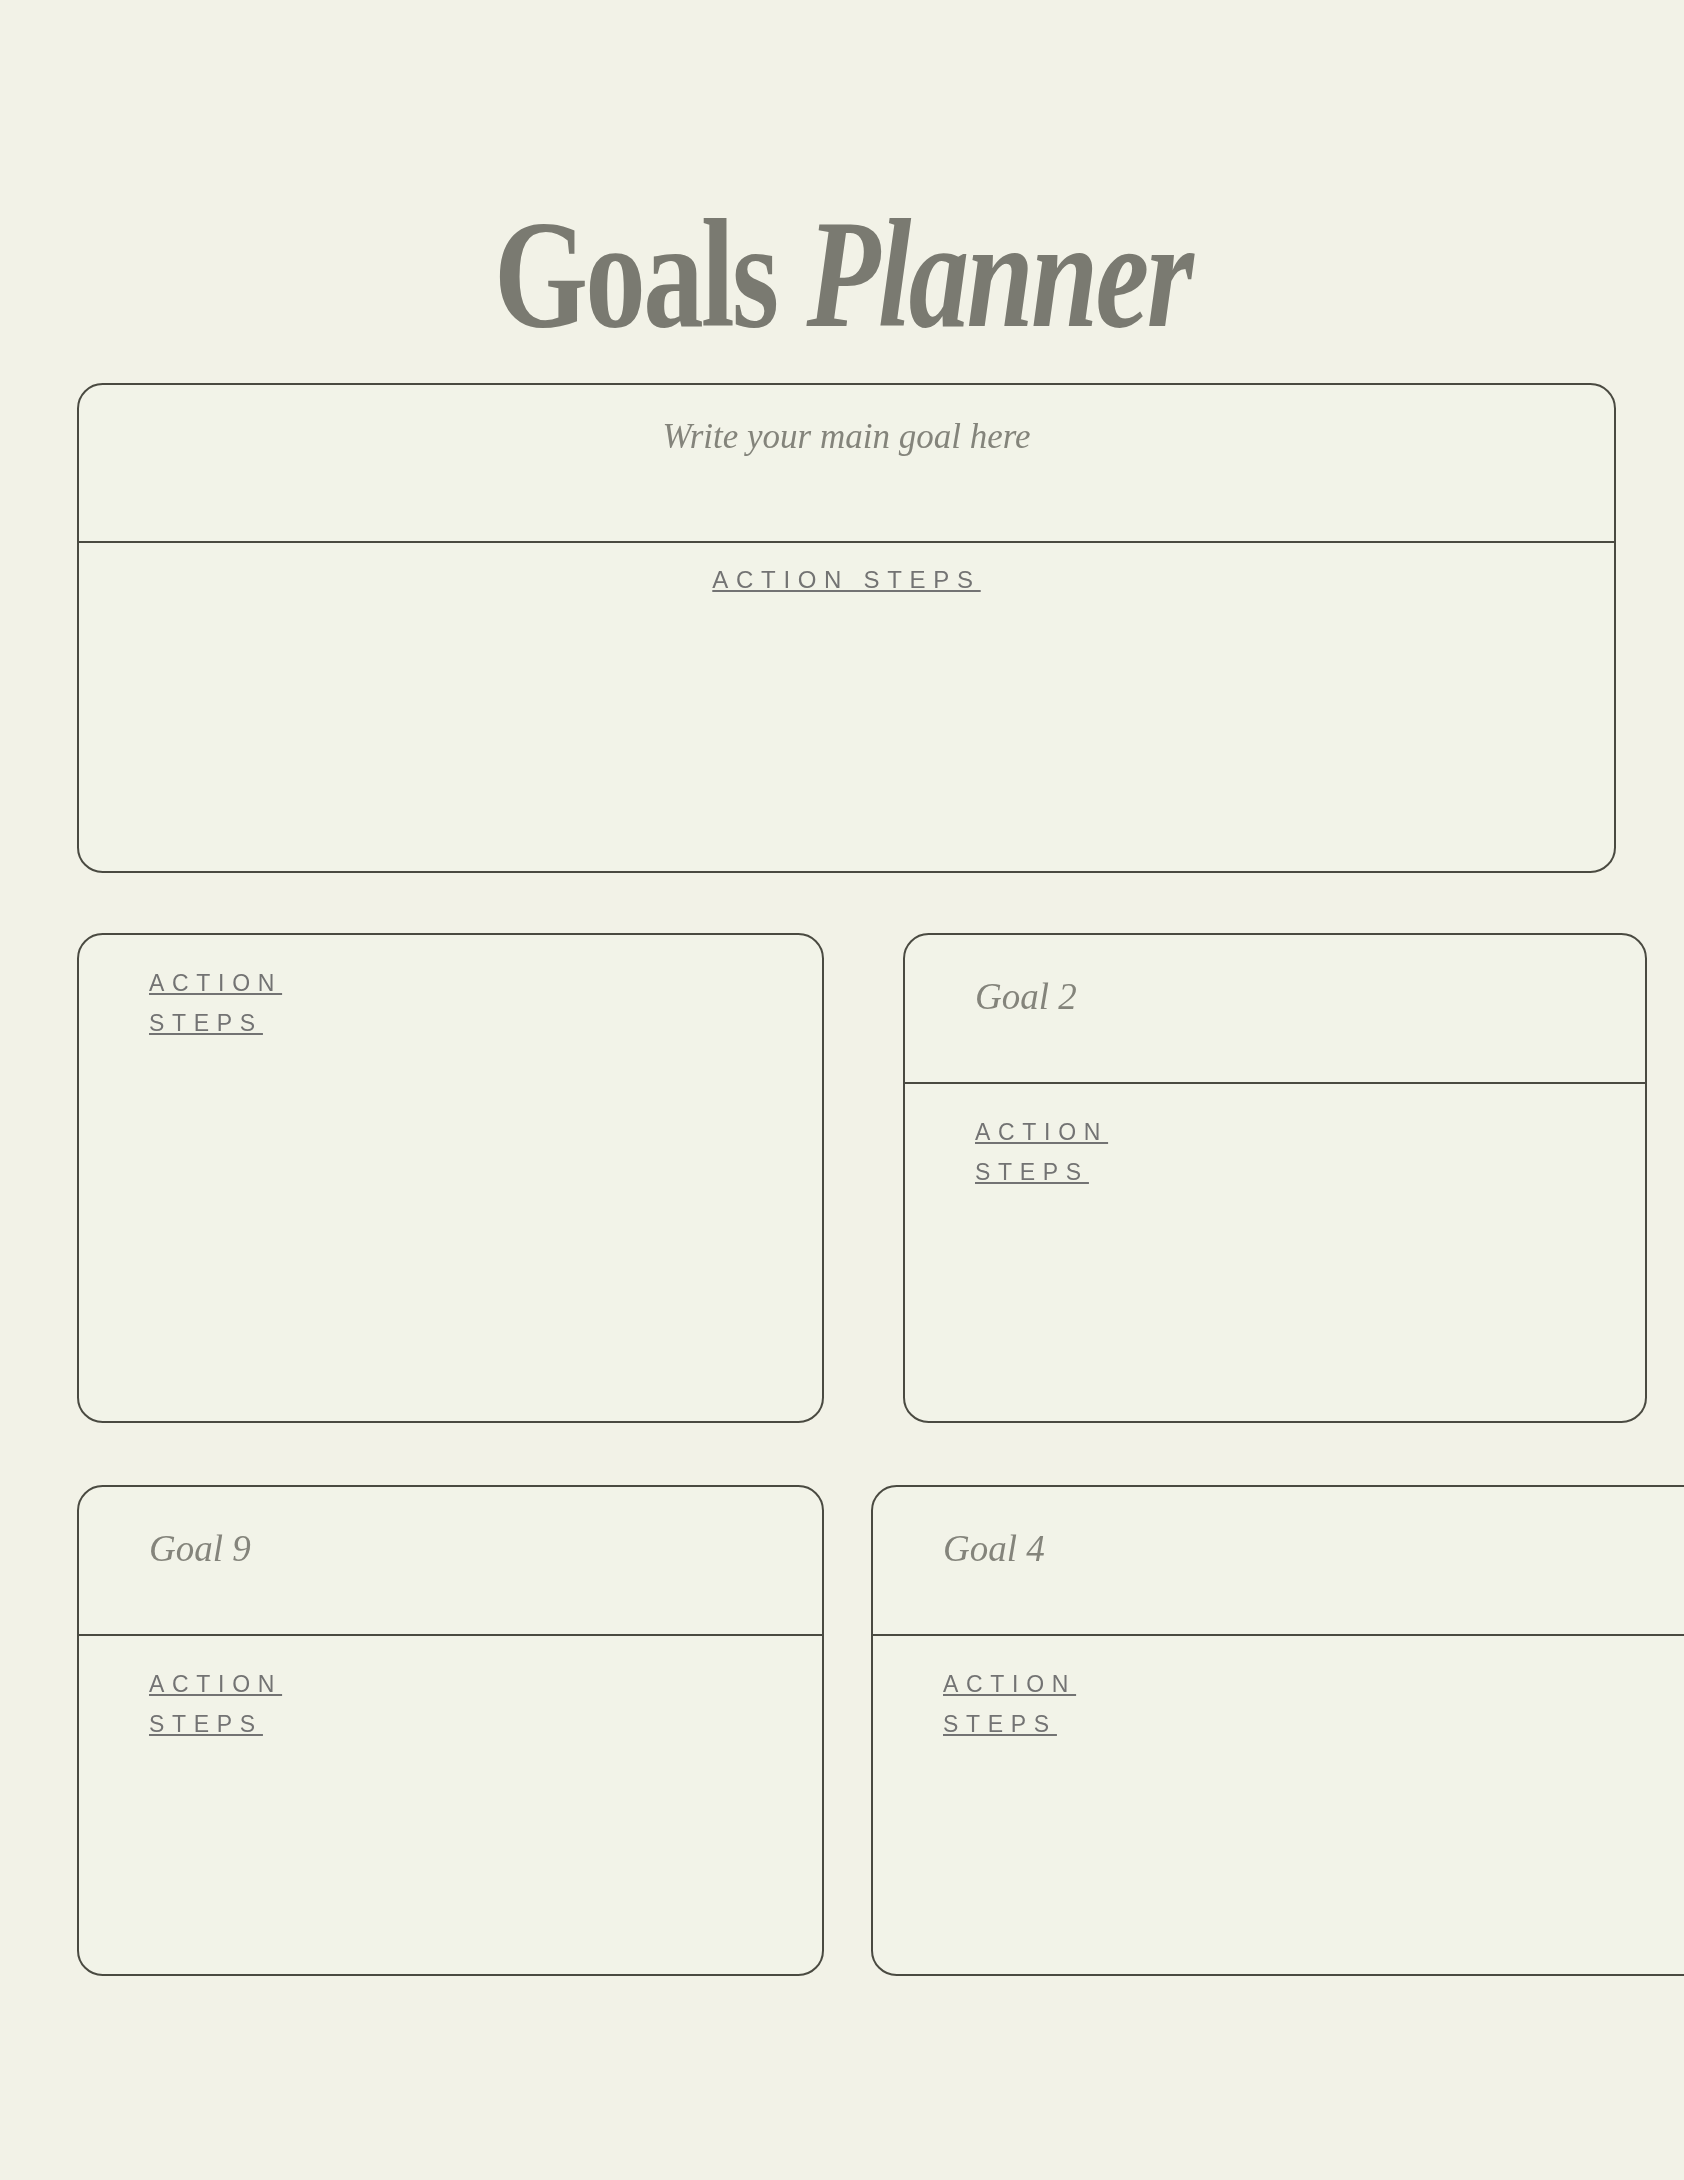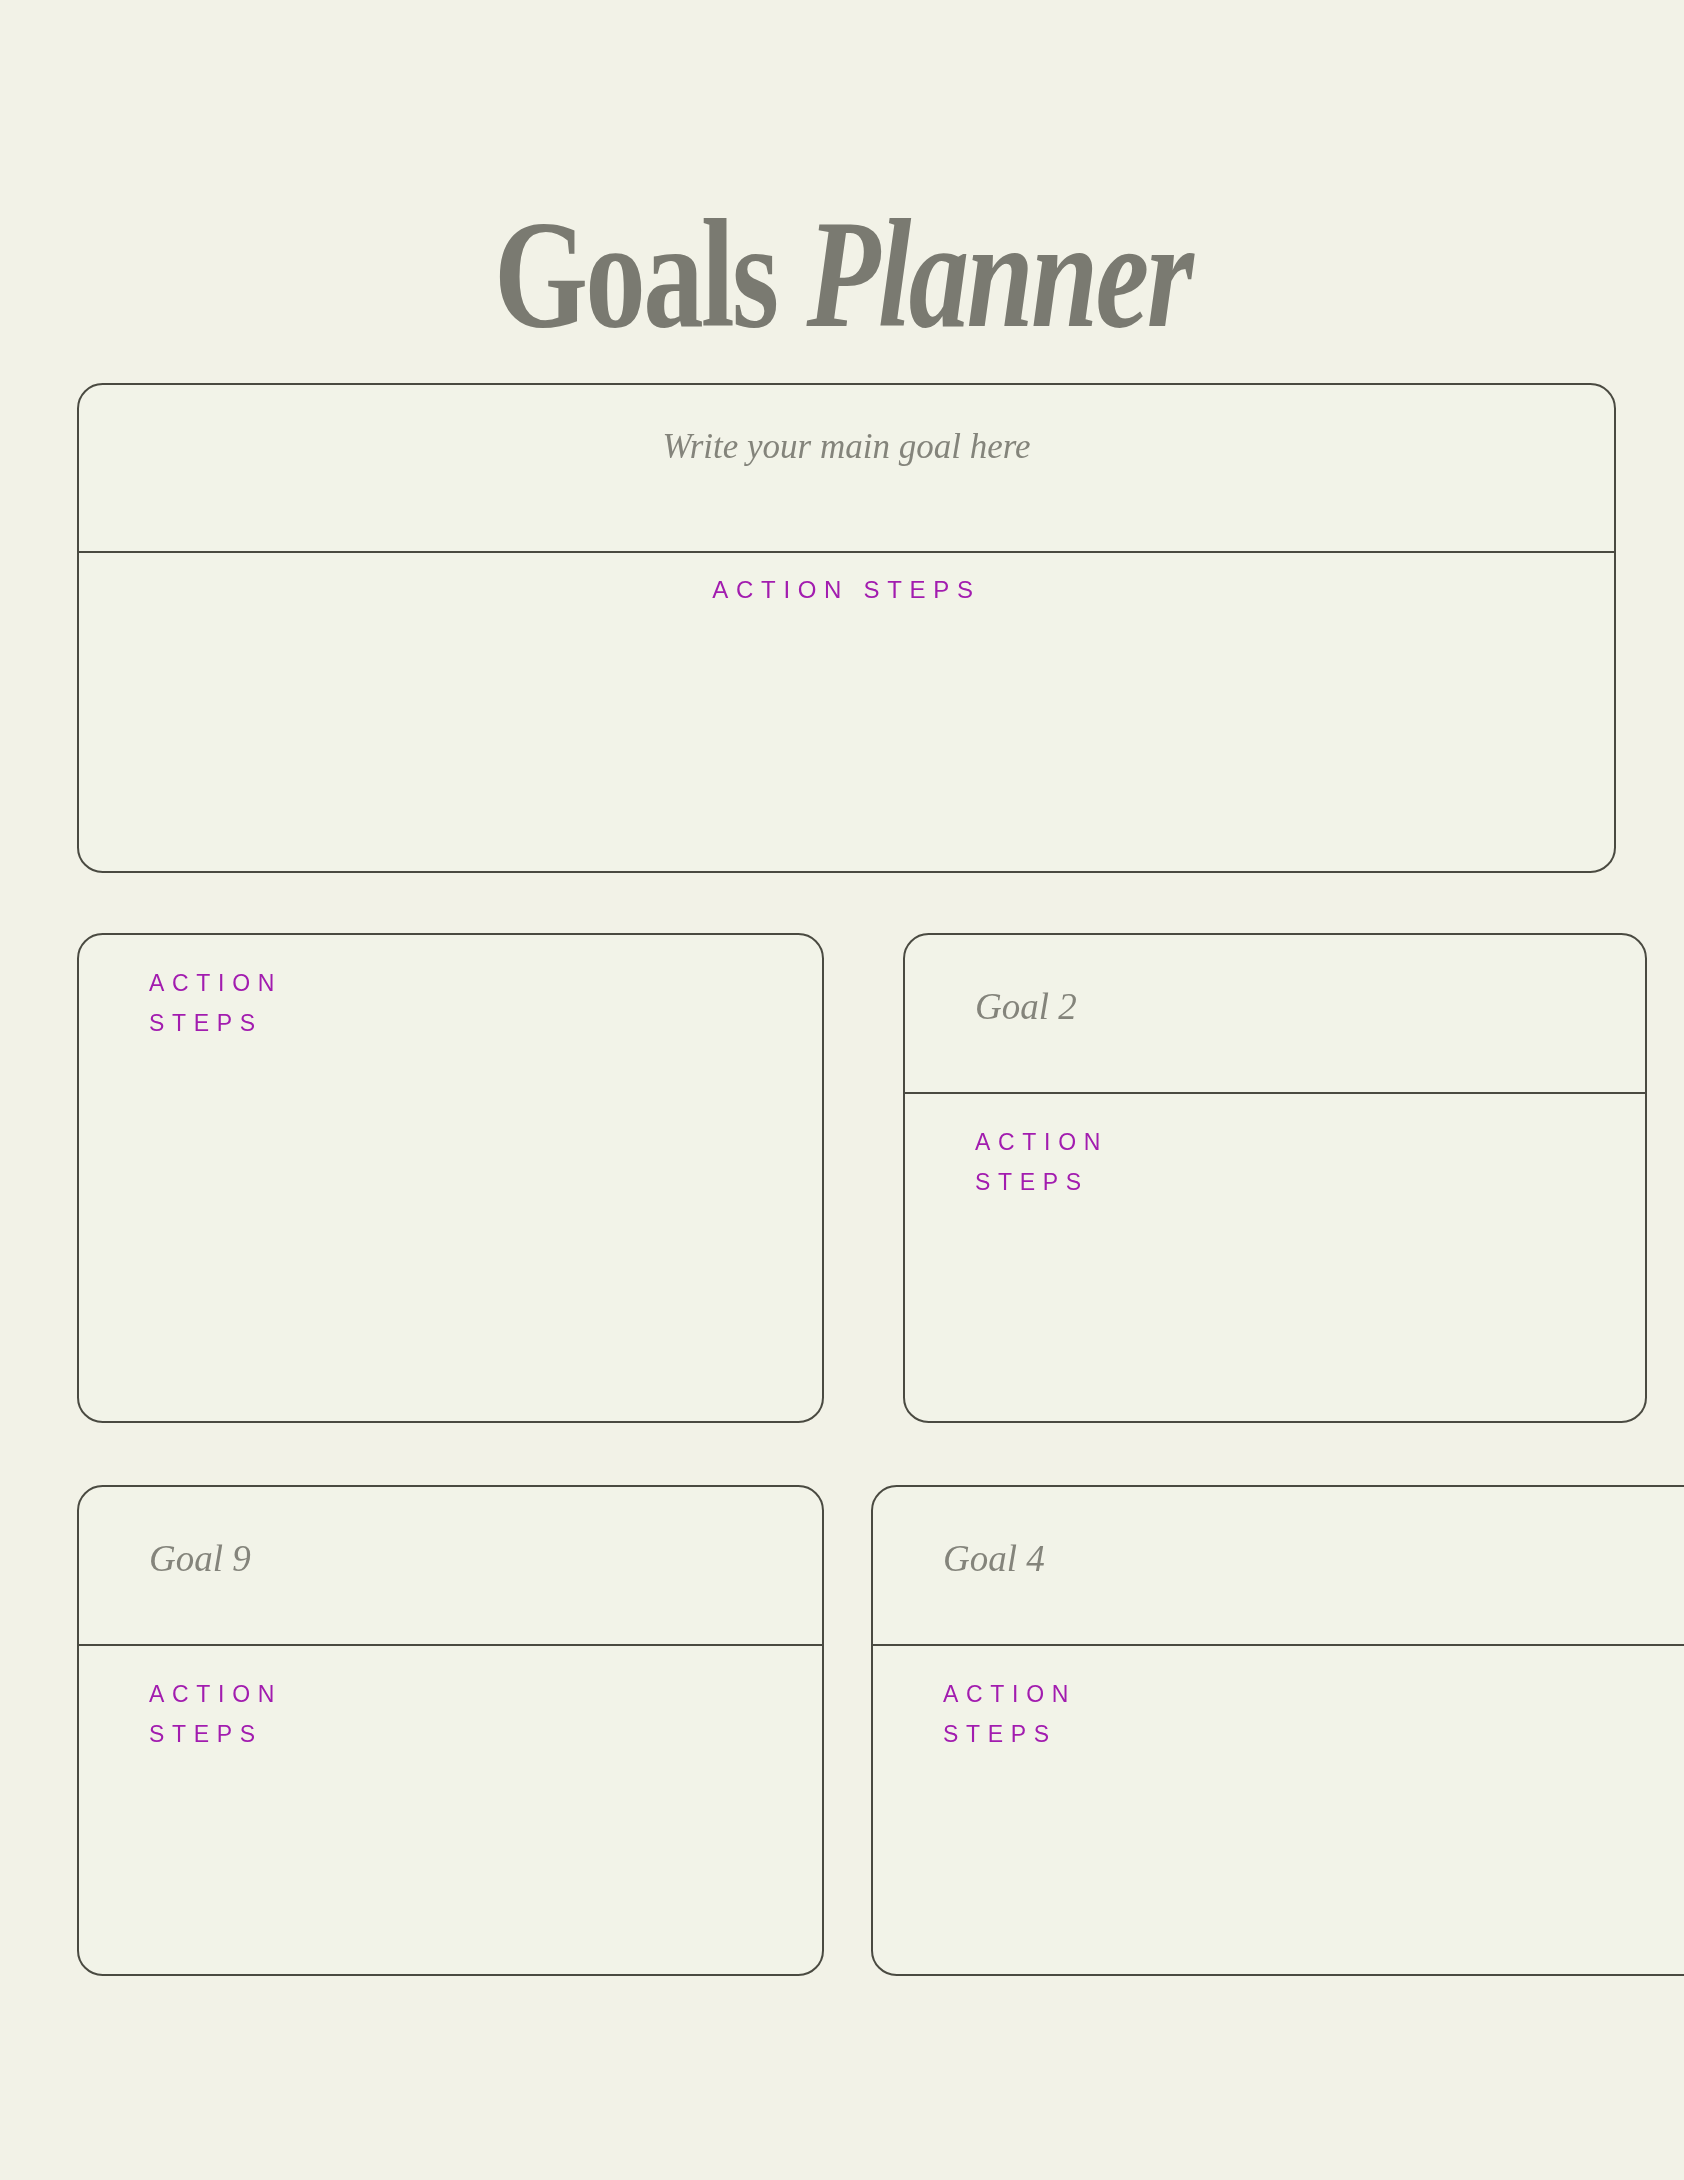"Write your main goal here" .card .header { margin-top: 10px -> none }
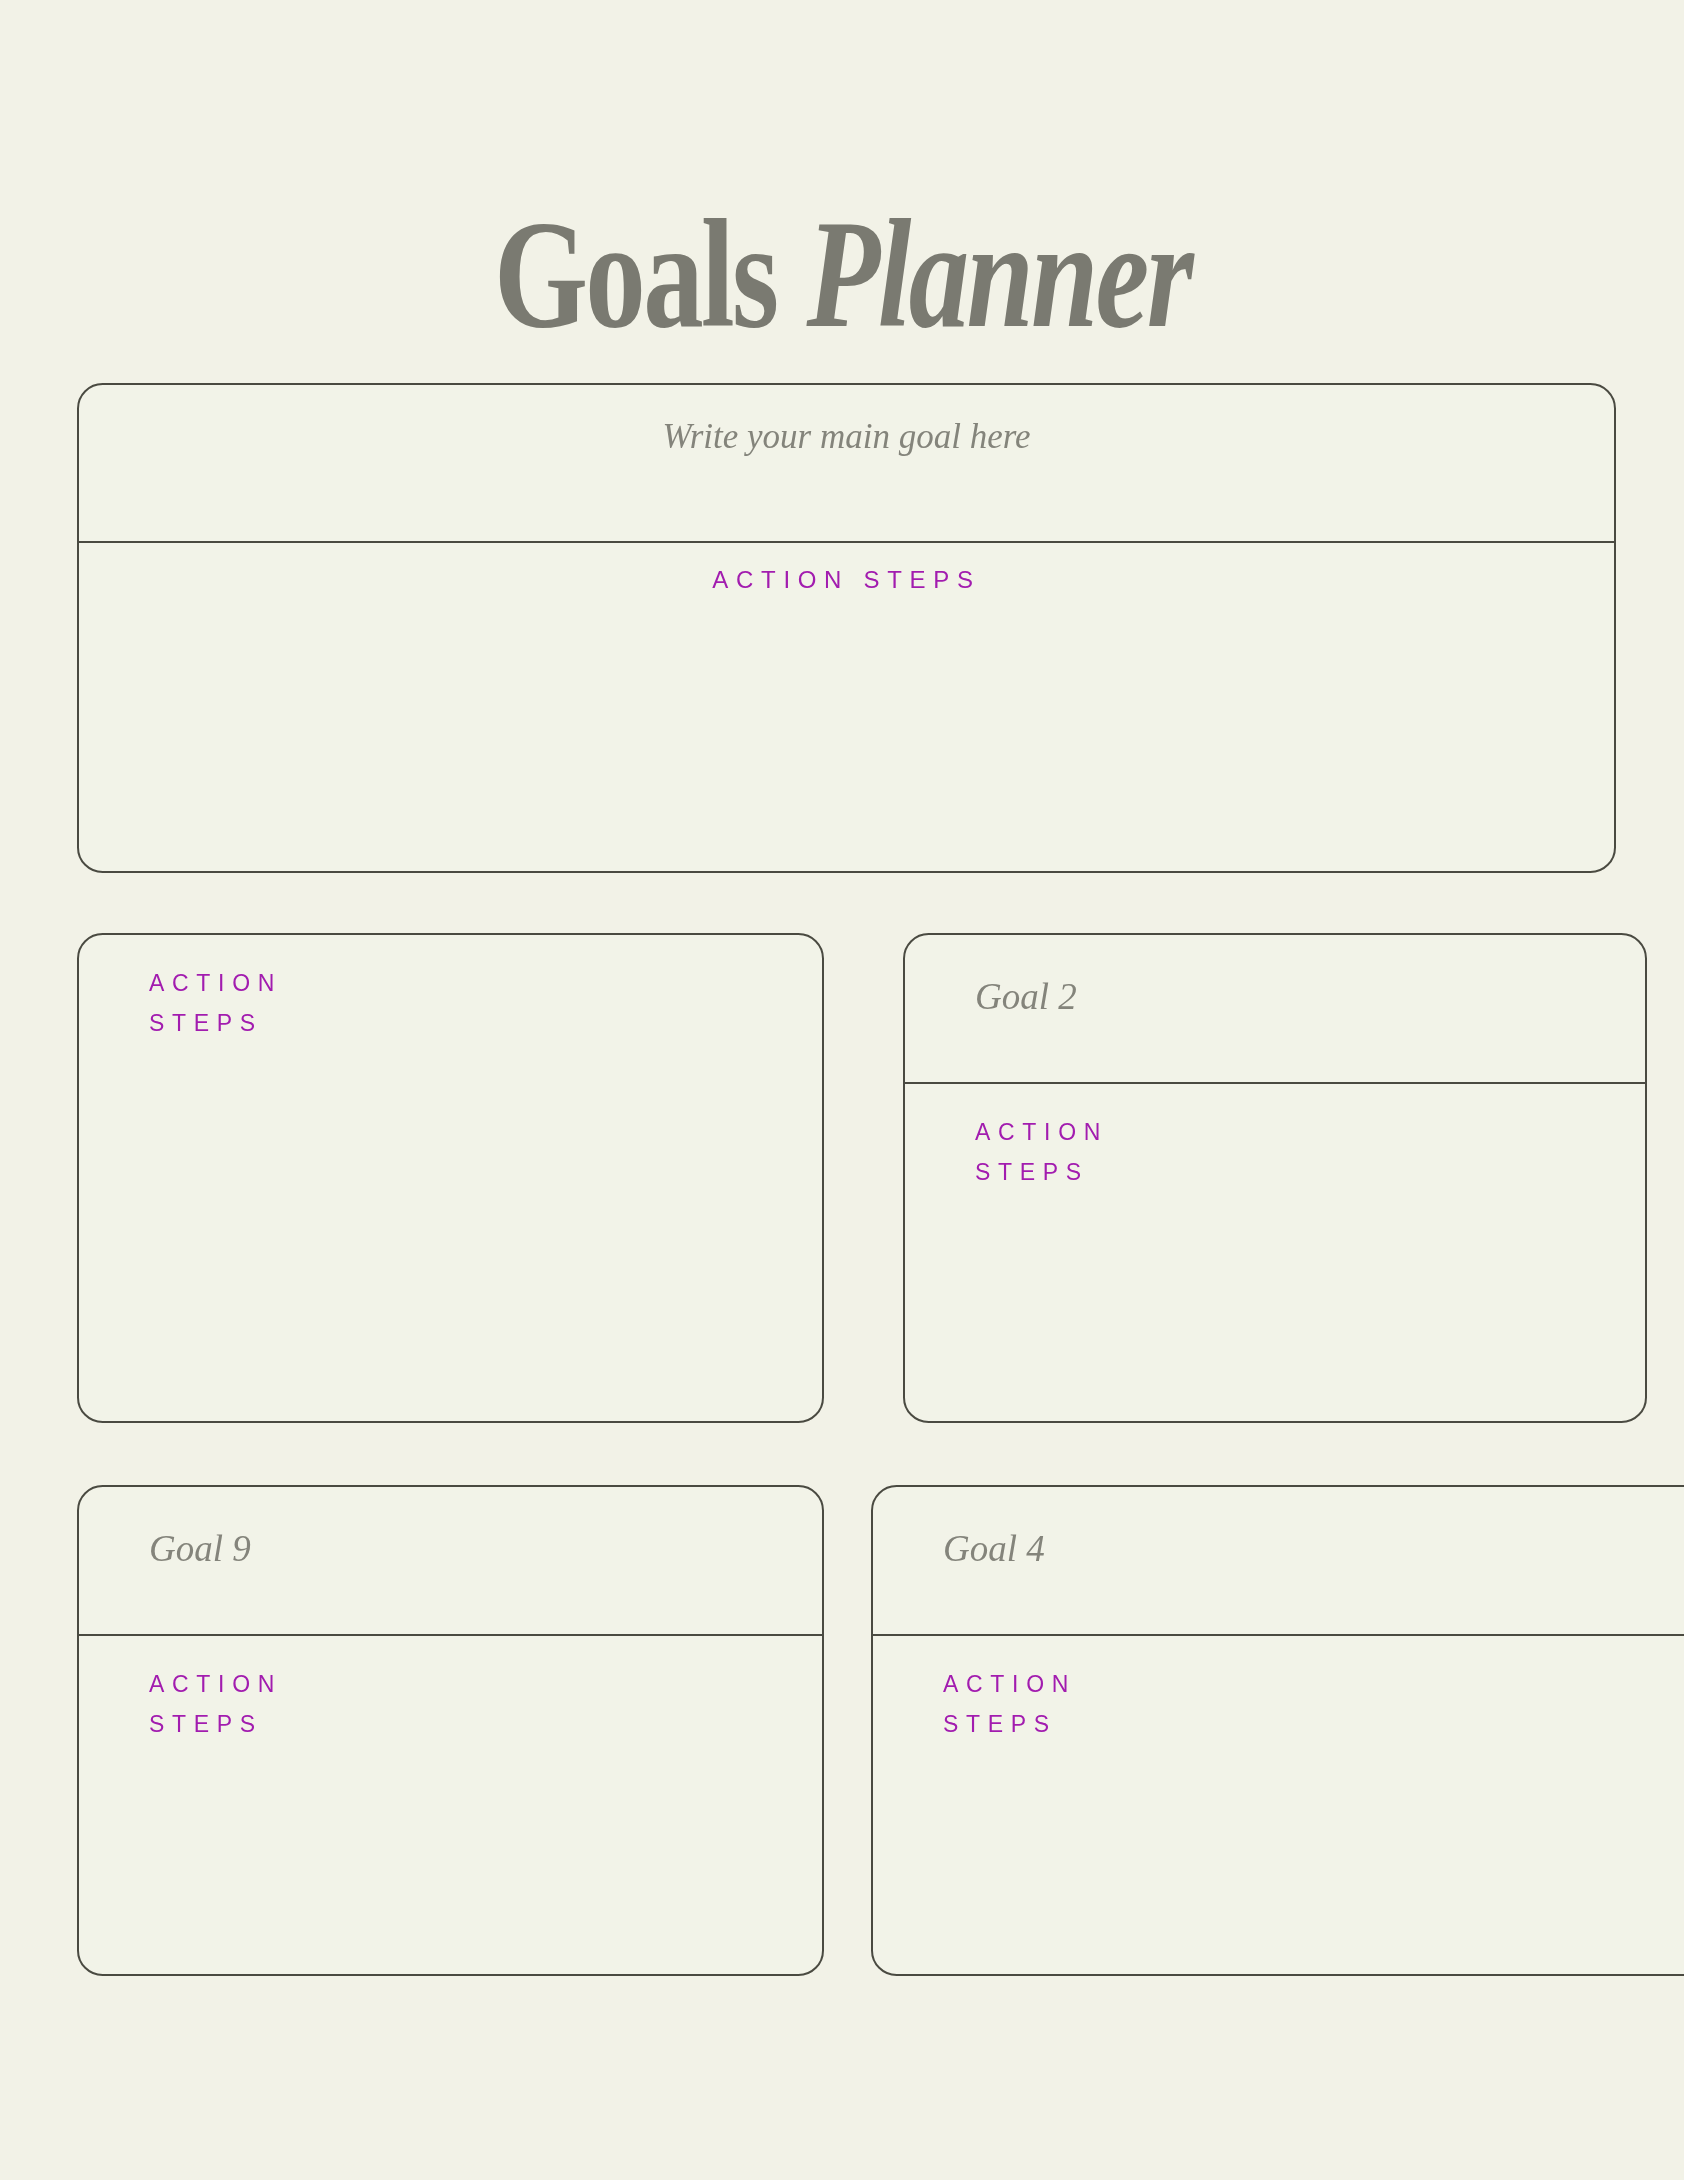"ACTION STEPS" .caps { color: #a21caf -> #737373; text-decoration: none -> underline }
